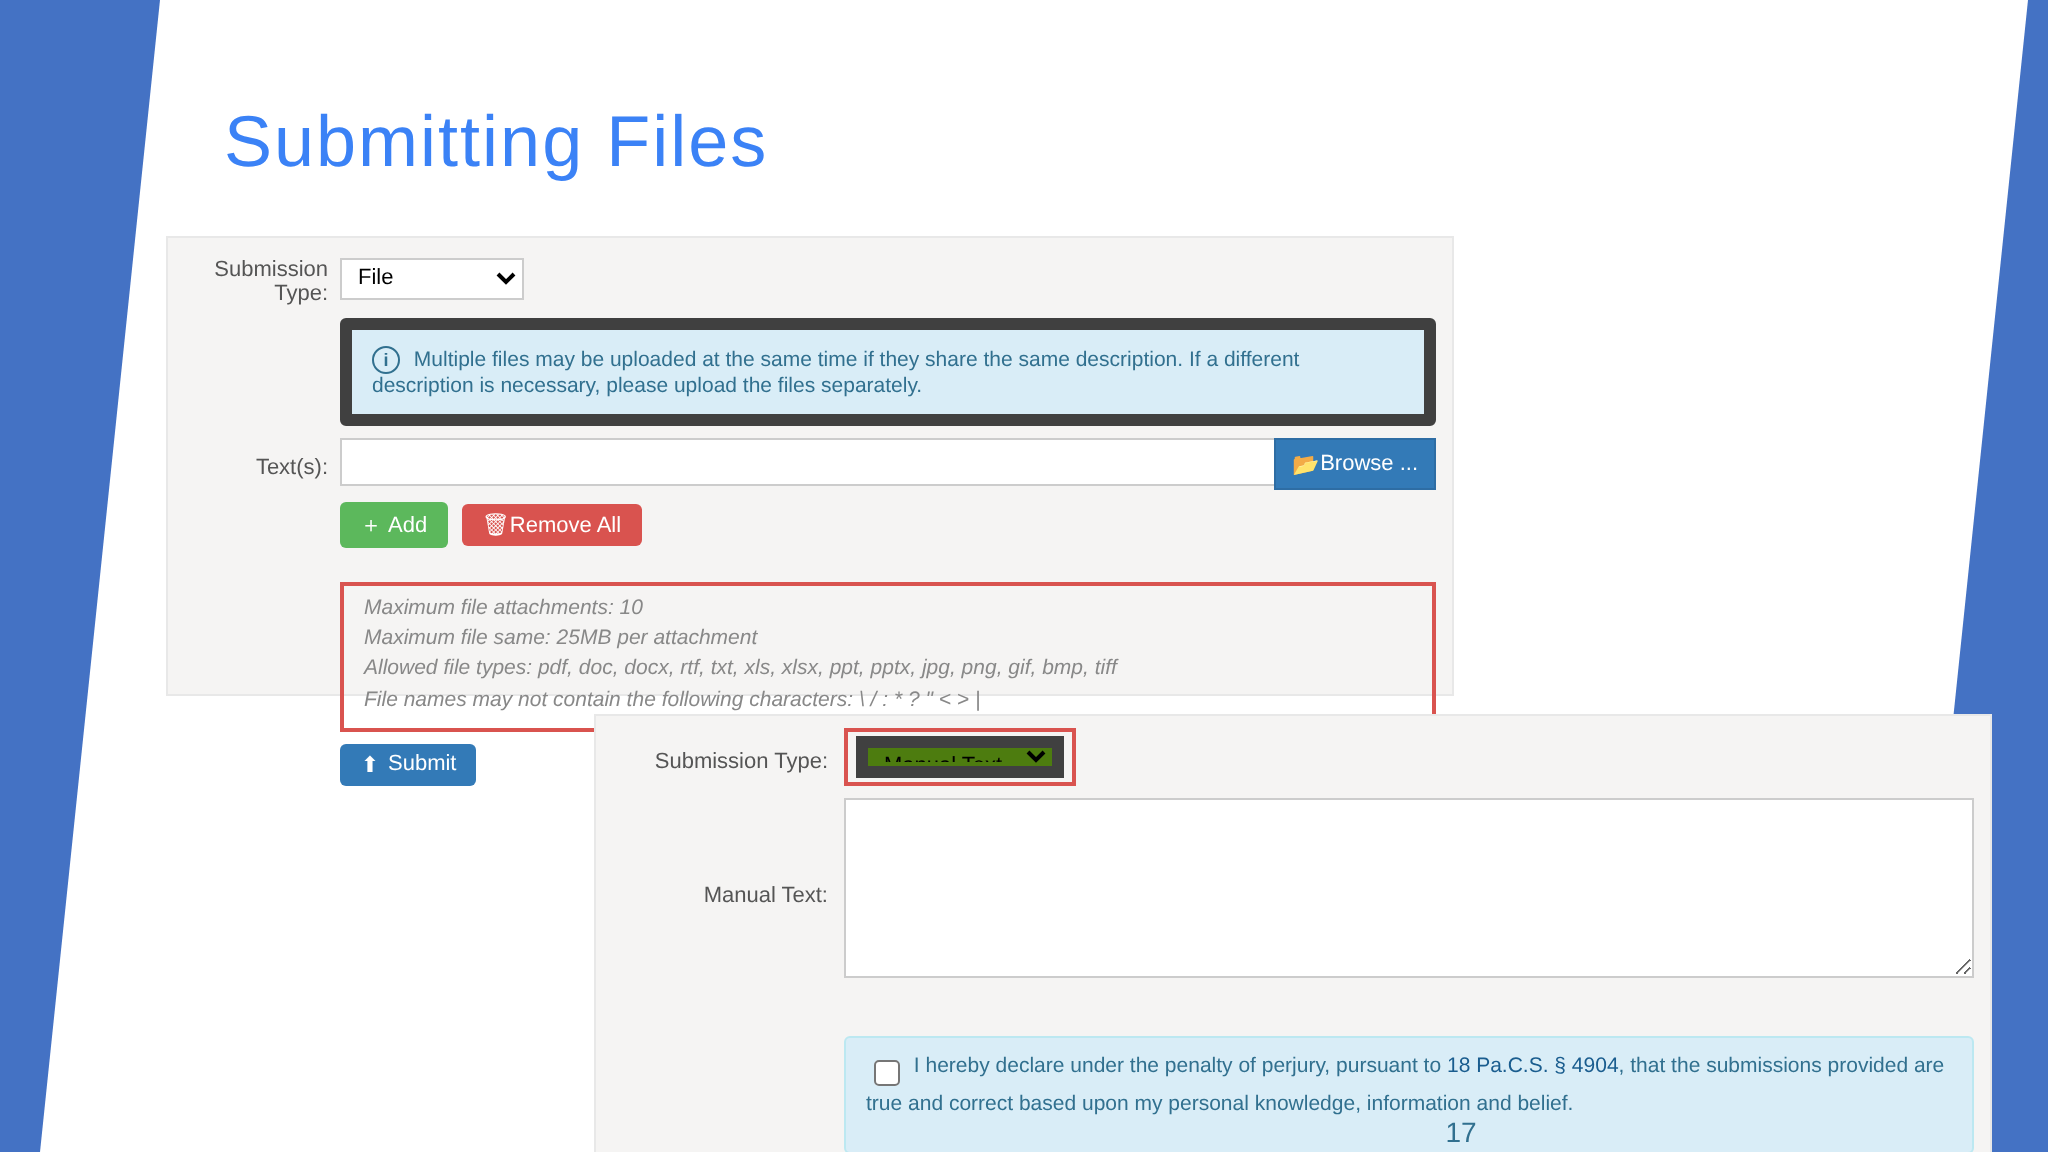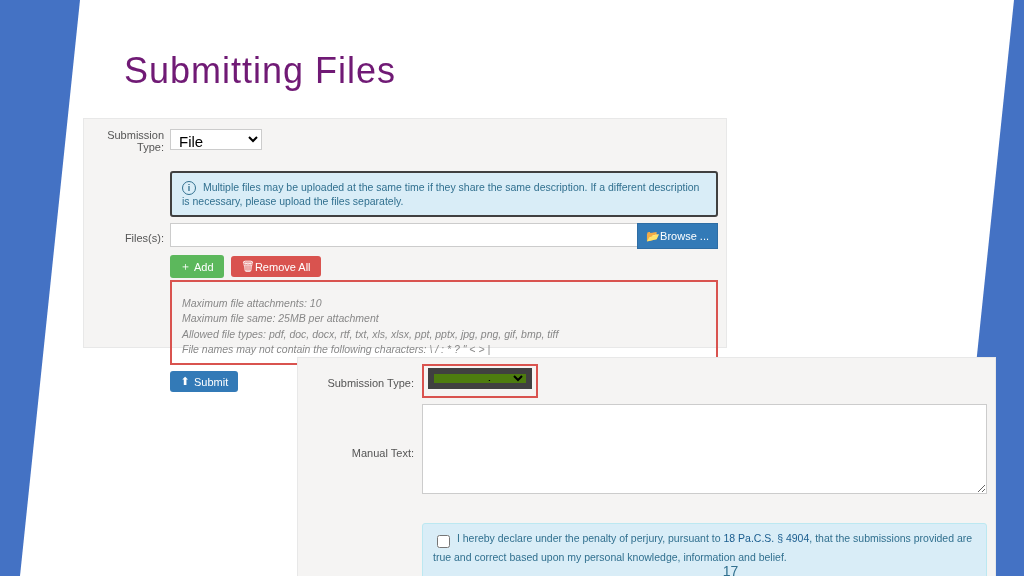"Submitting Files" .slide-title { color: #701a75 -> #3b82f6; margin-left: 12px -> none }
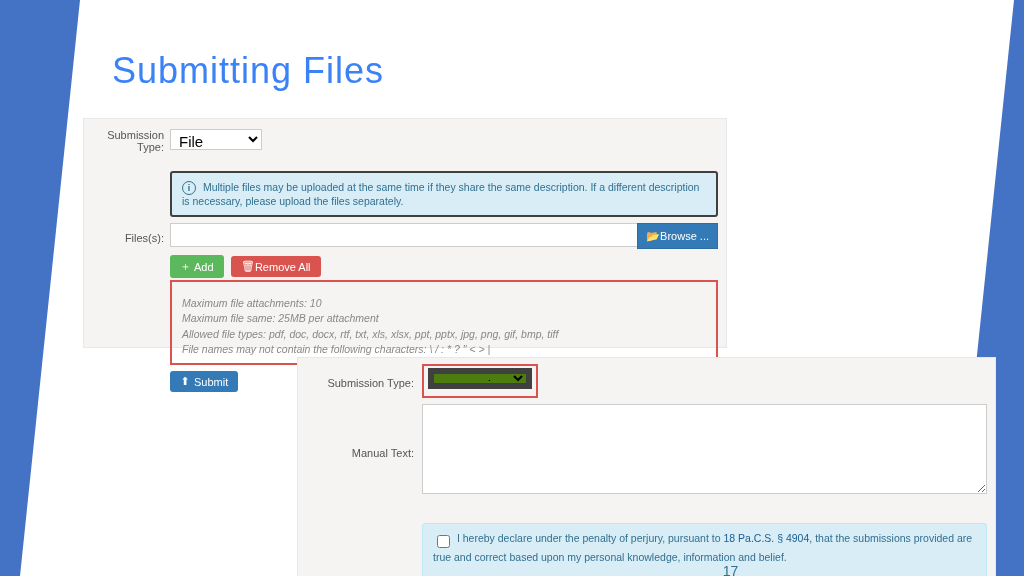"File" select.sel { font-size: 15px -> 11px }
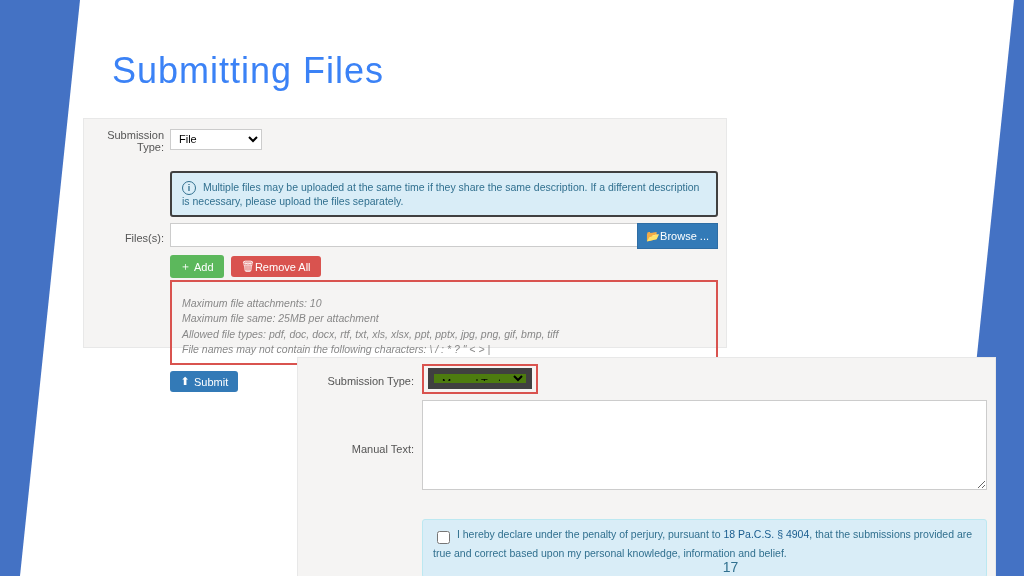"i Multiple files may be" .alert-info { border: 2px solid #404040 -> 6px solid #404040; margin-top: 12px -> none }
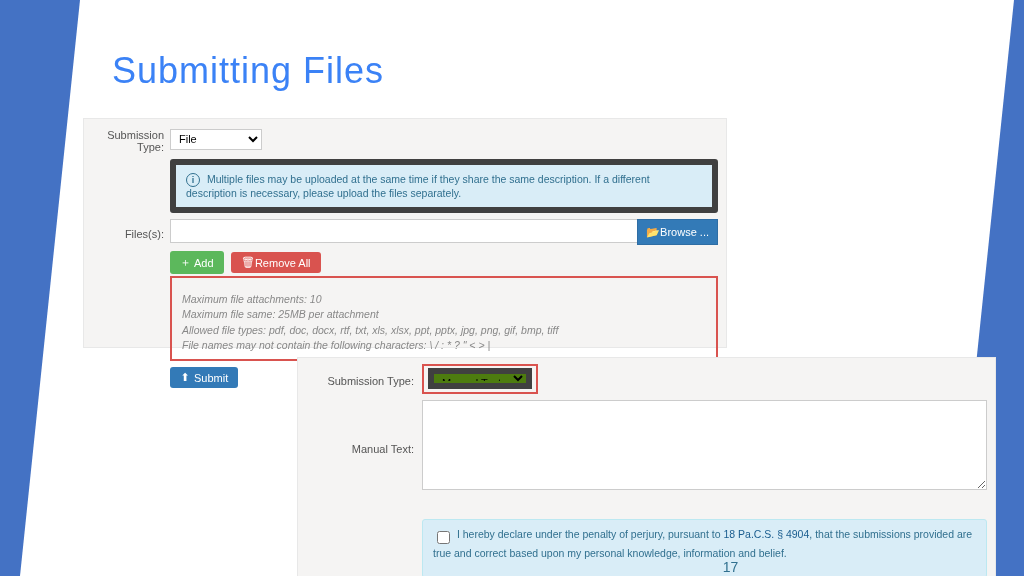"Files(s):" div.lbl { text: Files -> Text }
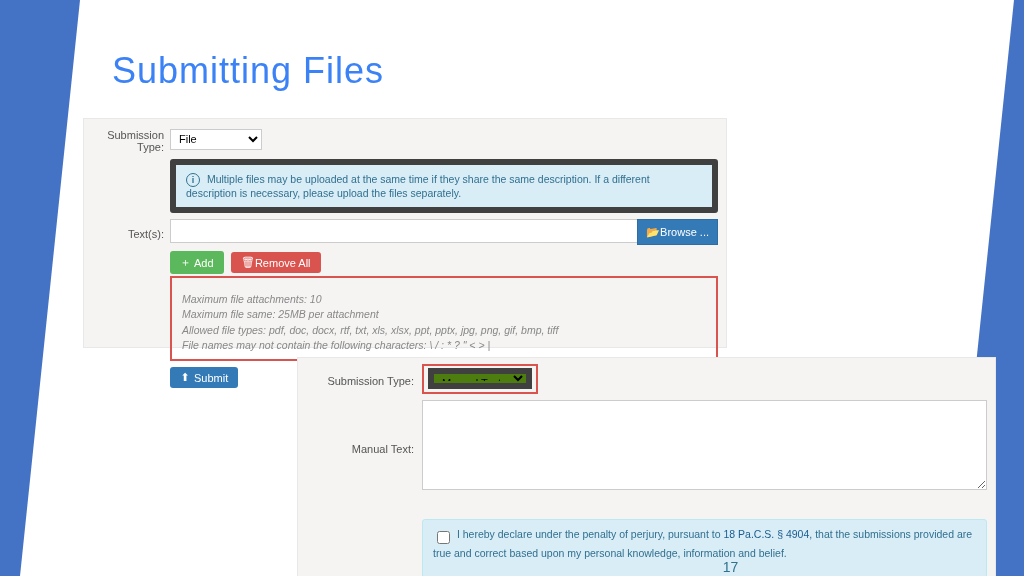"Maximum file attachments: 10" .hints { margin-top: 2px -> 17px; padding: 14px 10px 6px -> 4px 10px 6px }
